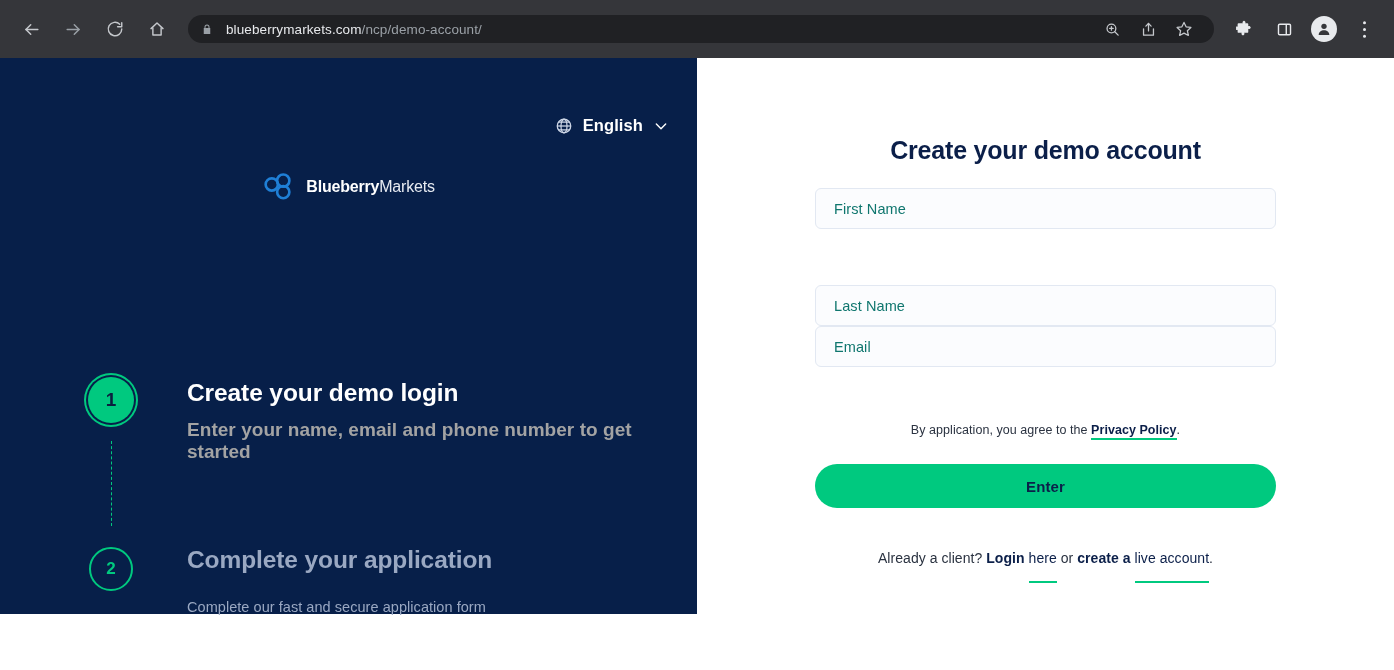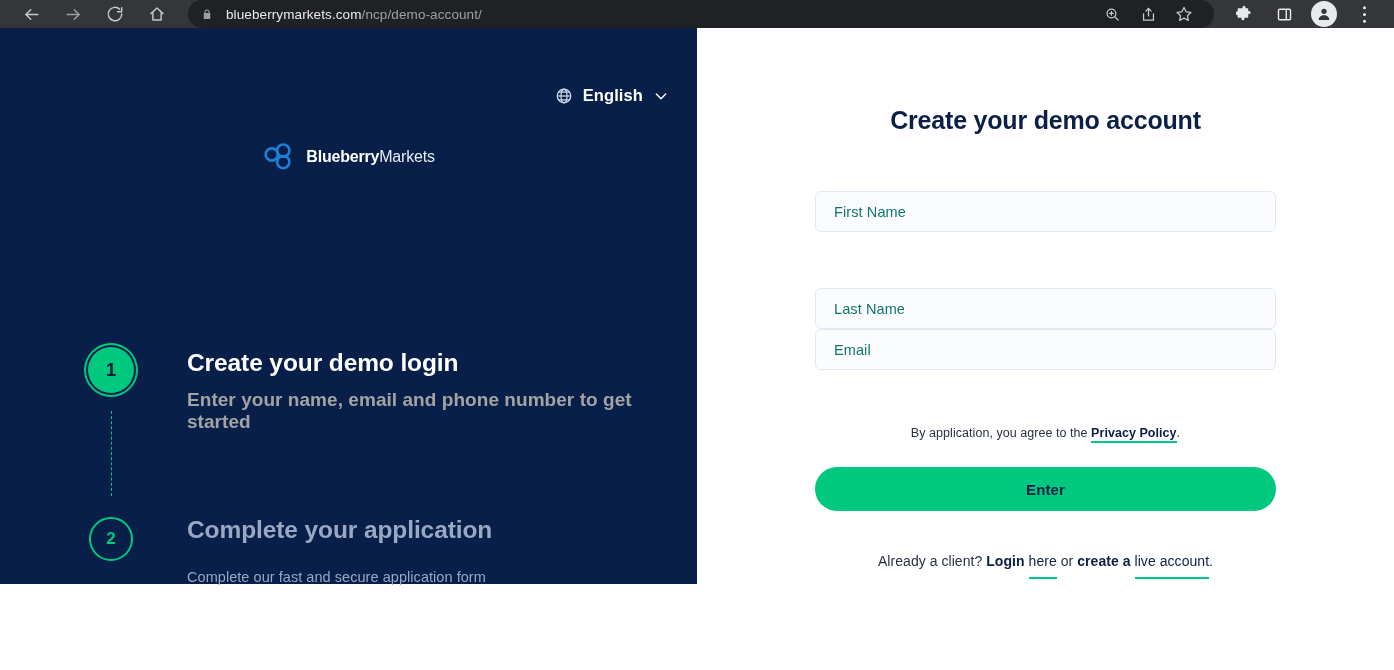"blueberrymarkets.com/ncp/demo-account/" .browser-bar { height: 28px -> 58px }
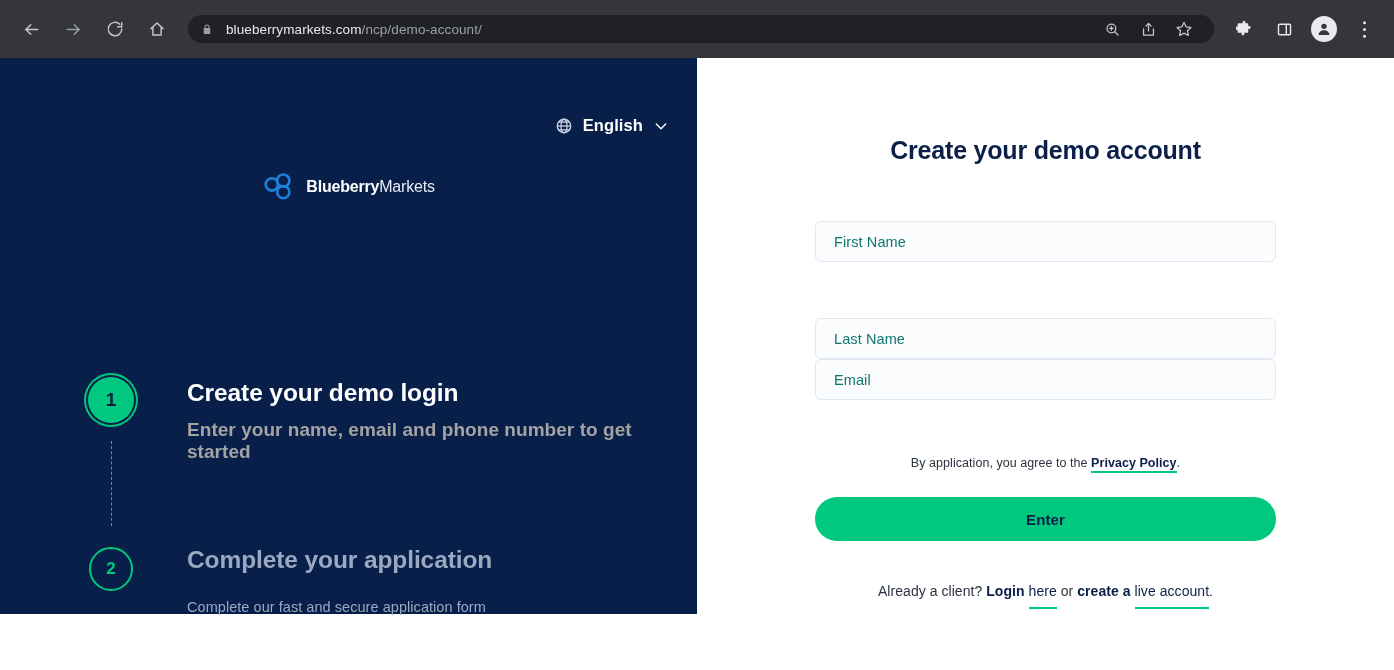"Create your demo account" .form-title { margin-bottom: 56px -> 23px }
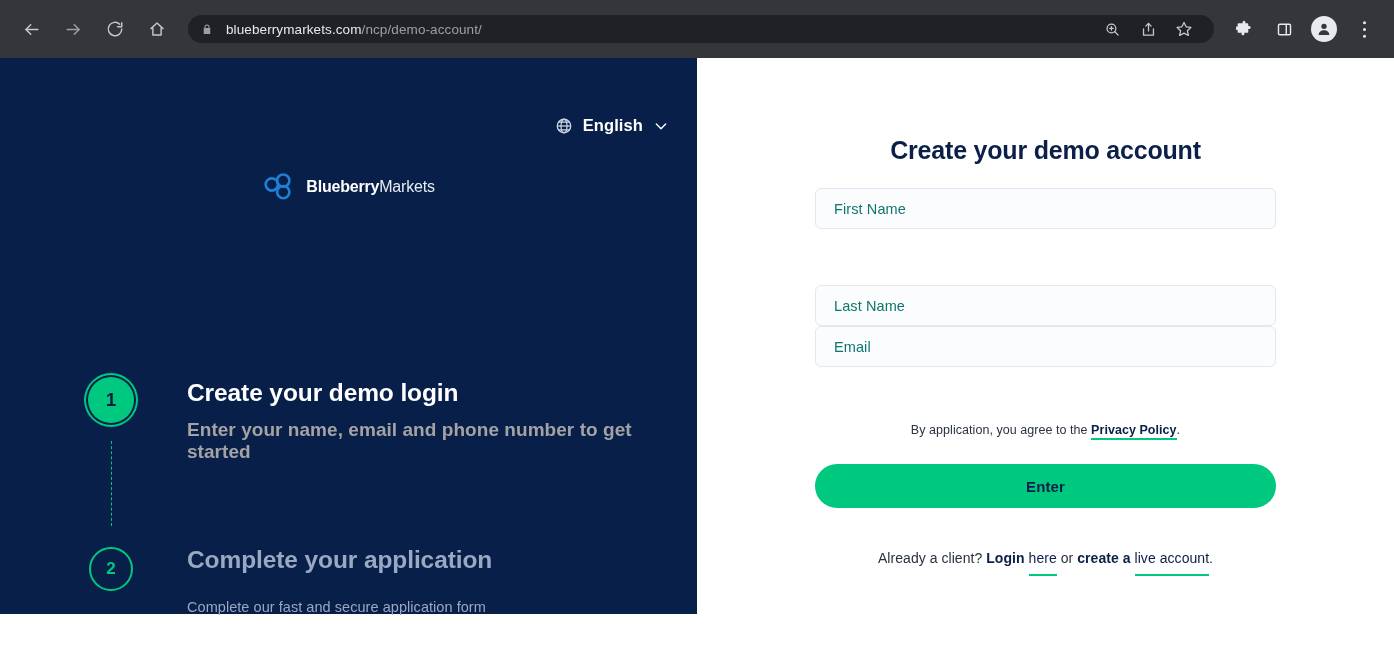"here" .login-line .lnk { padding-bottom: 8px -> 15px }
